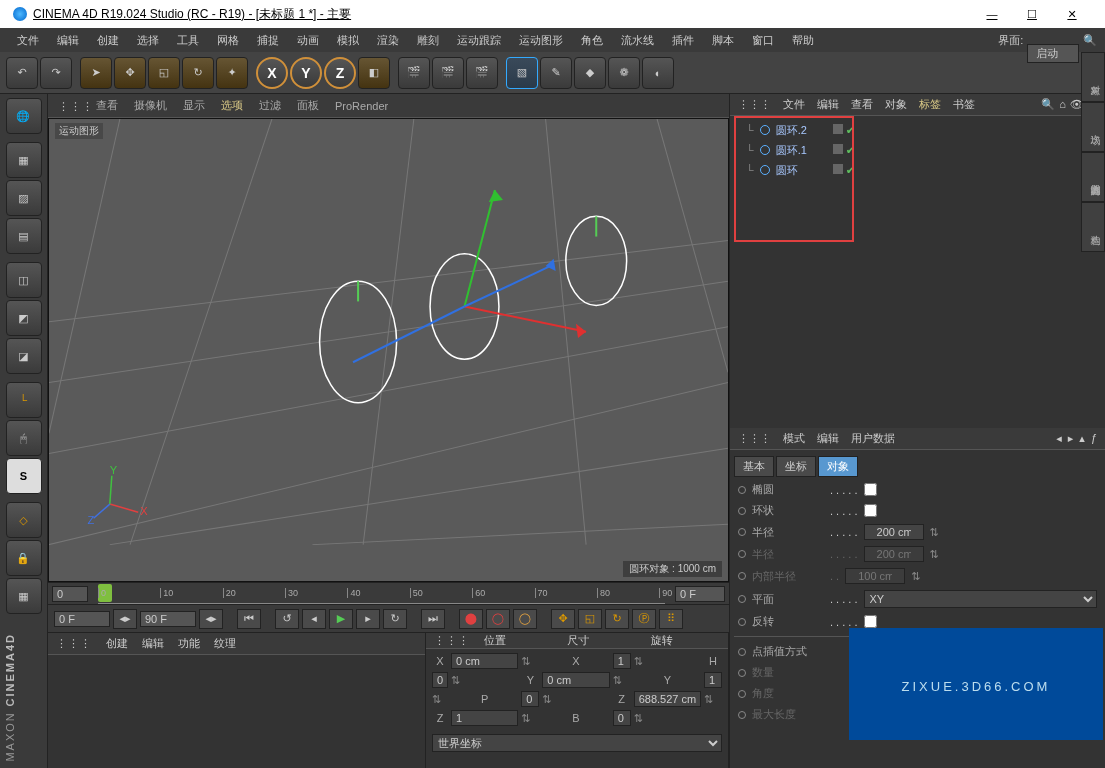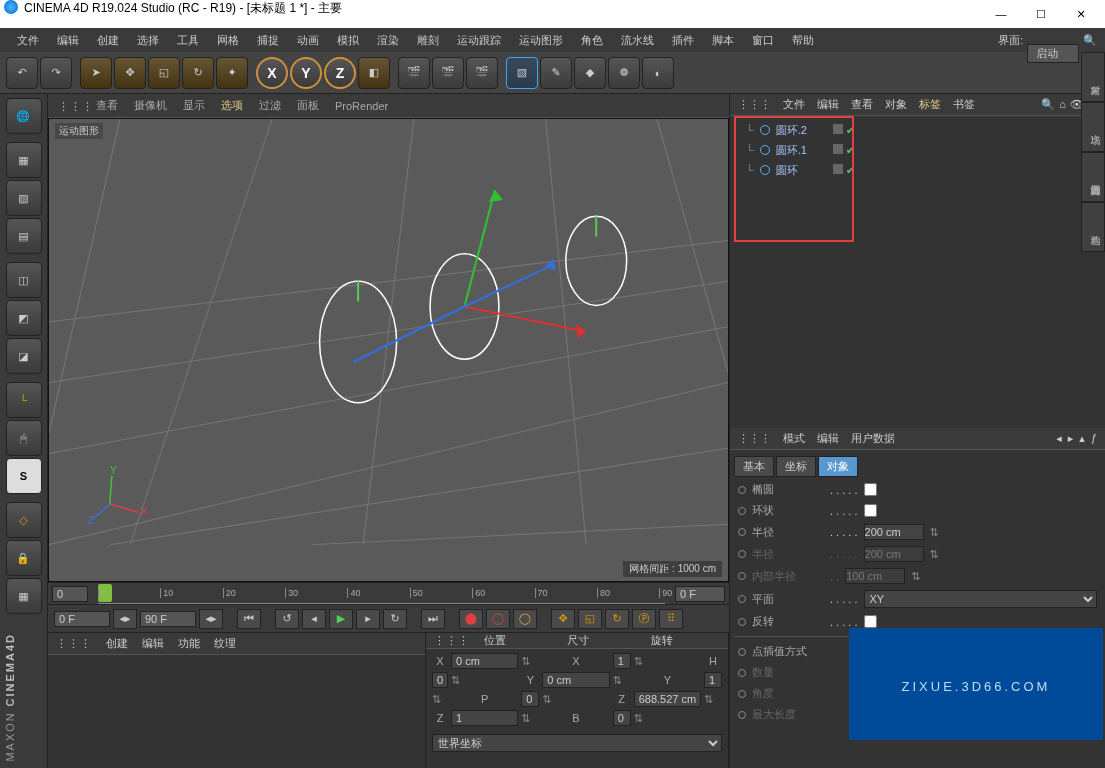"CINEMA 4D R19.024 Studio (RC" .titlebar { align-items: flex-start -> center; padding: 0 4px -> 0 13px; text-decoration: none -> underline }
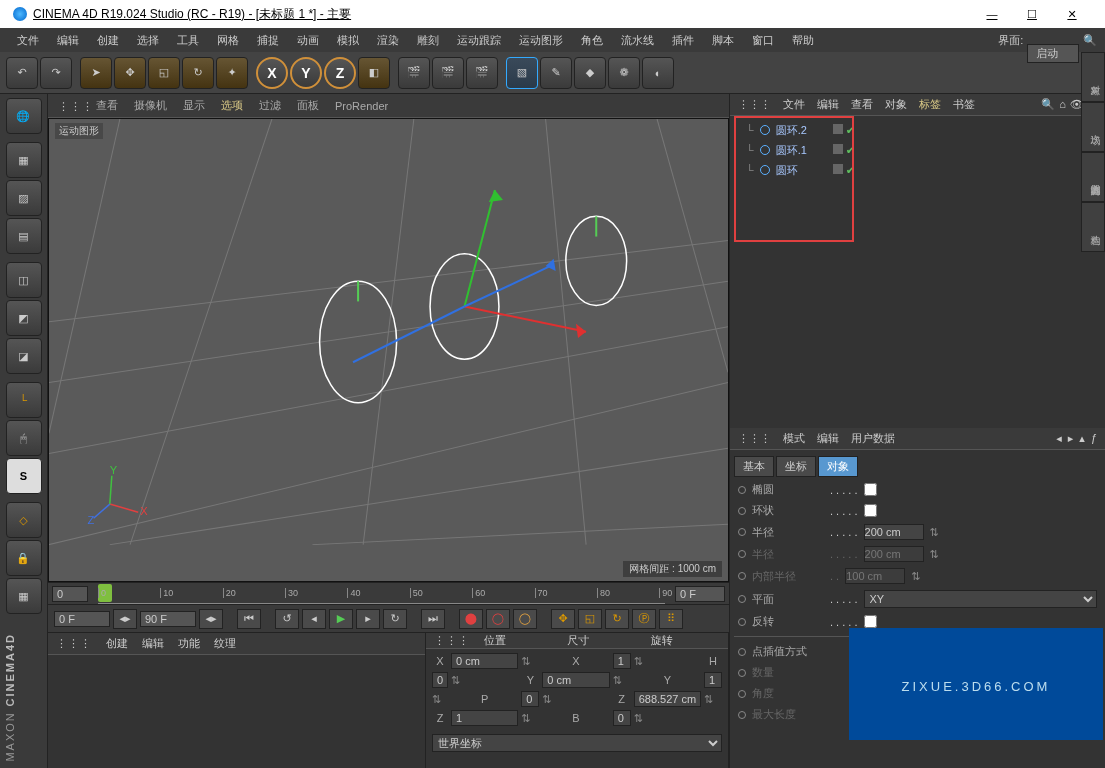"200 cm" .attr-row input[type=text] { padding: 1px 0 -> 1px 12px }
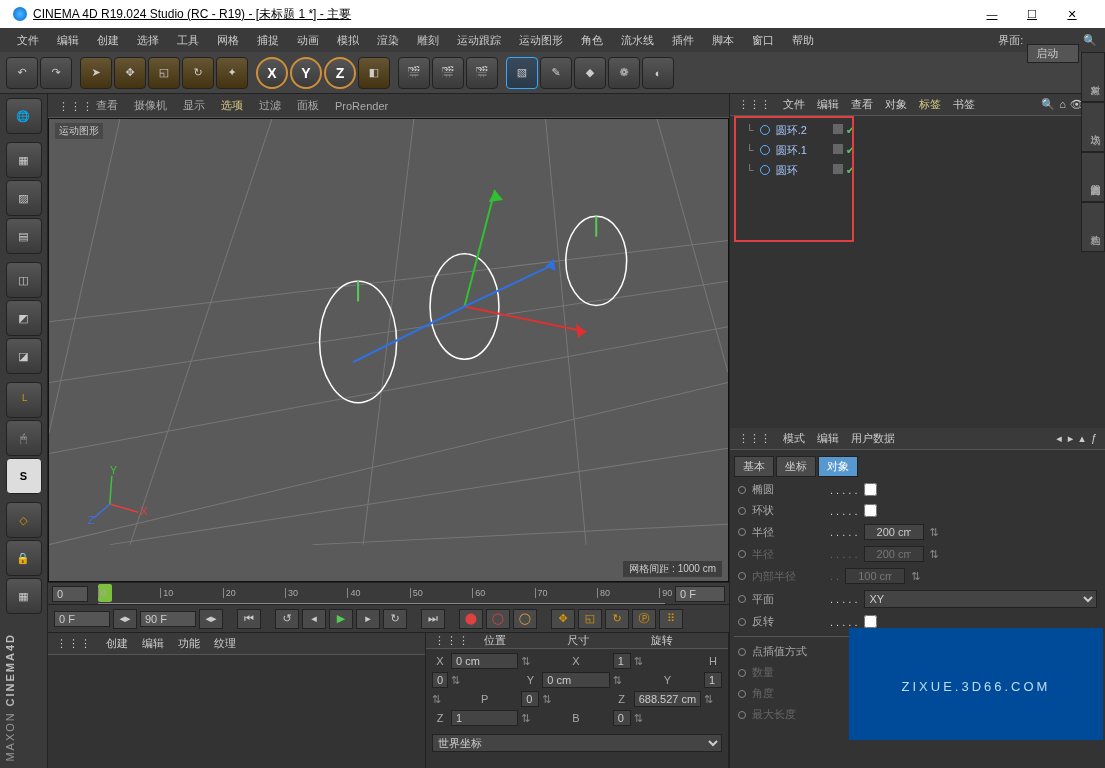"网格间距 : 1000 cm" div.grid-info { text: 网格间距 -> 圆环对象 }
